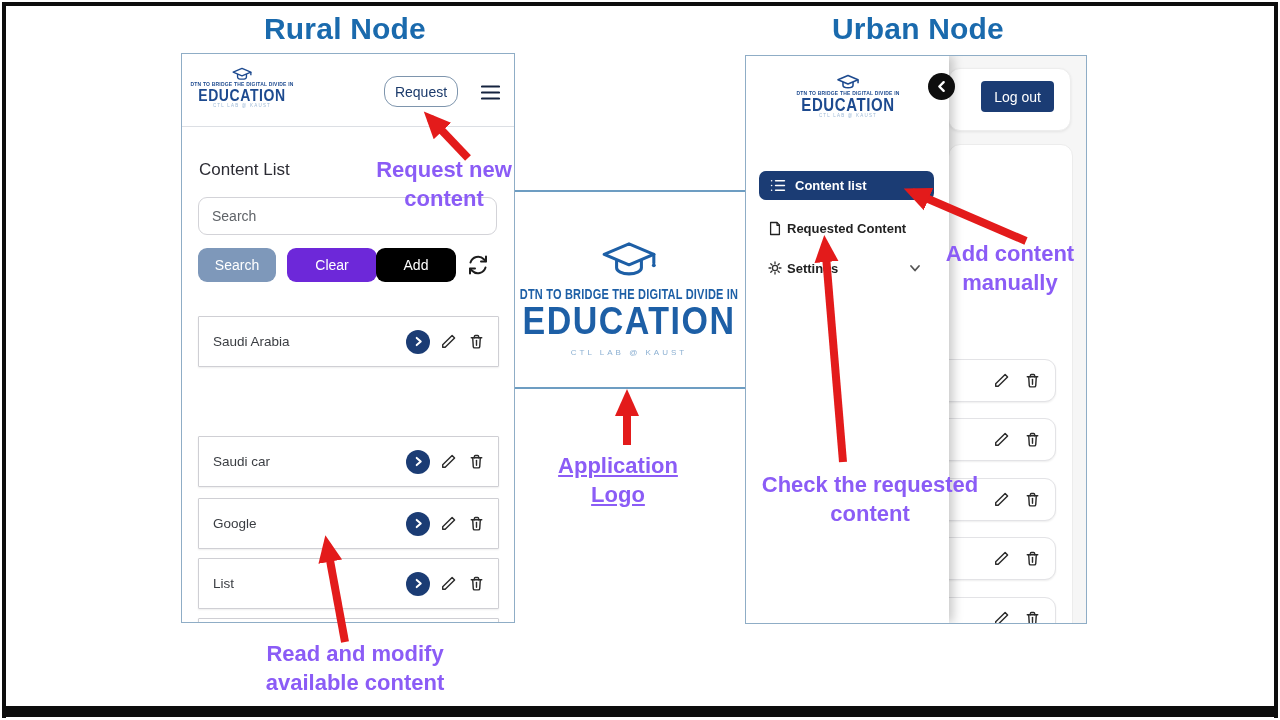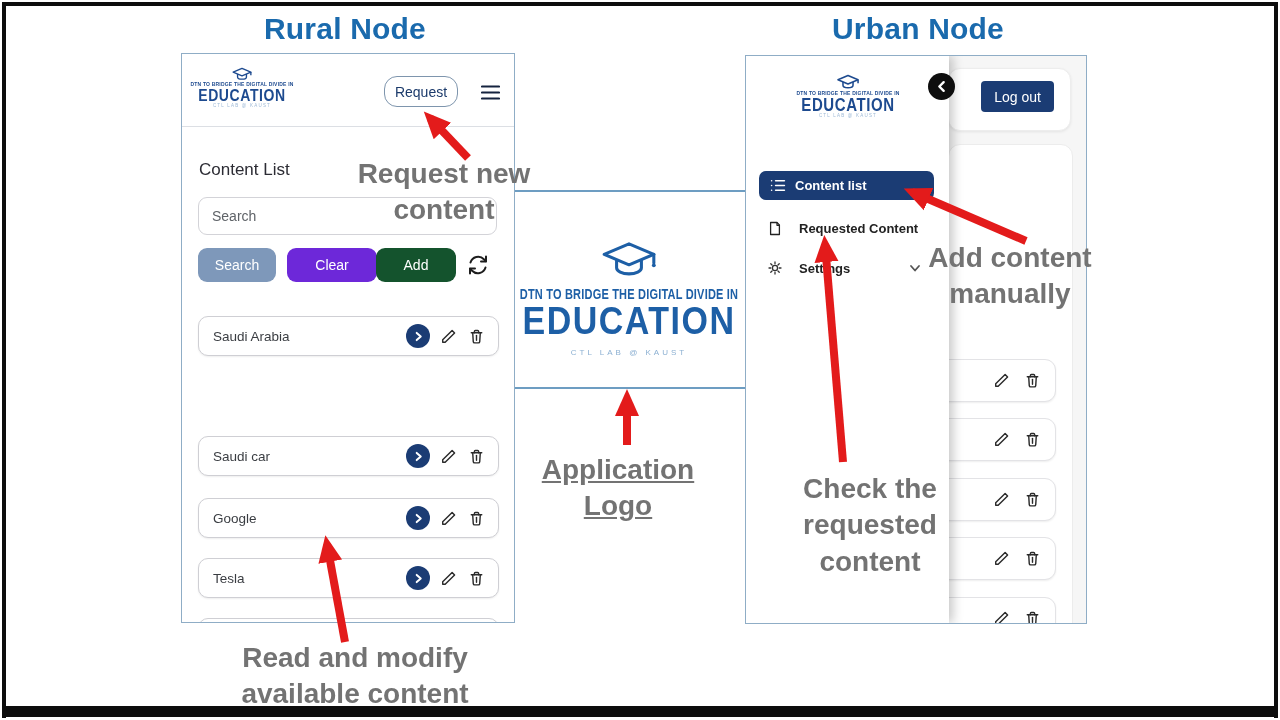"Request new" .annot { color: #737373 -> #8b5cf6; font-size: 28px -> 22px }
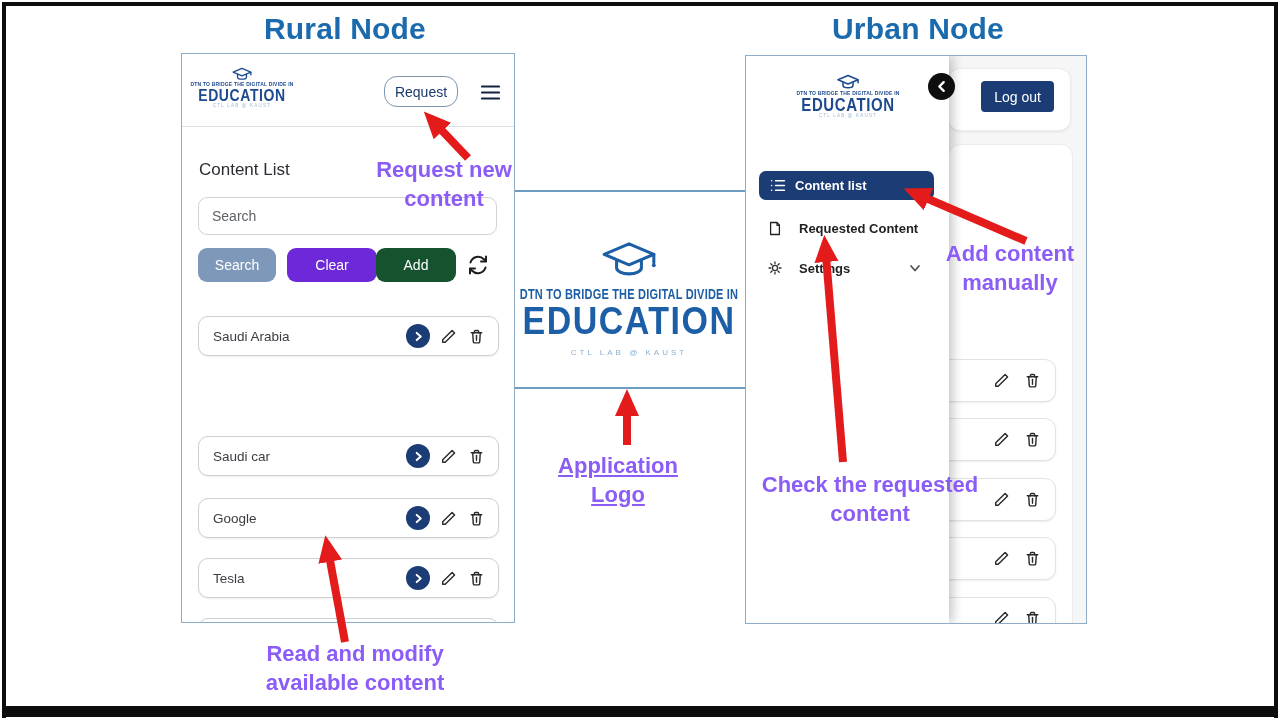"Requested Content" .menu-item { gap: 16px -> 4px }
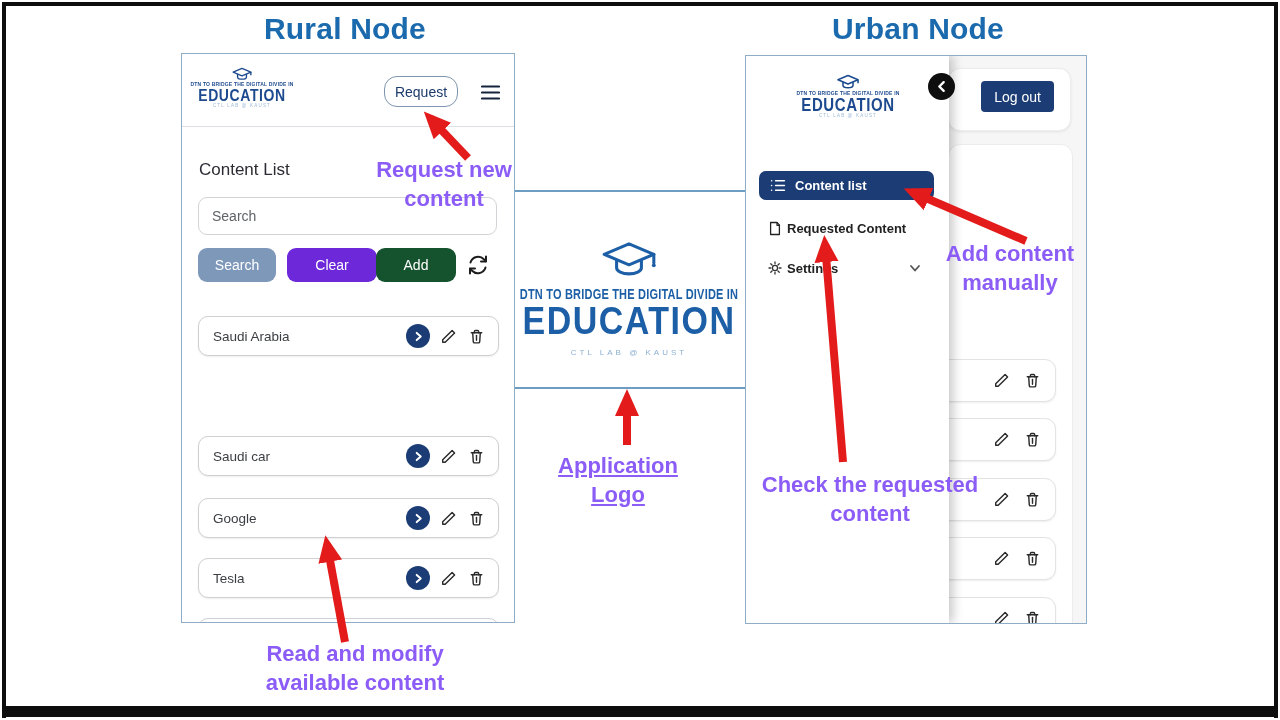"Add" .btn-add { background: #14532d -> #000000 }
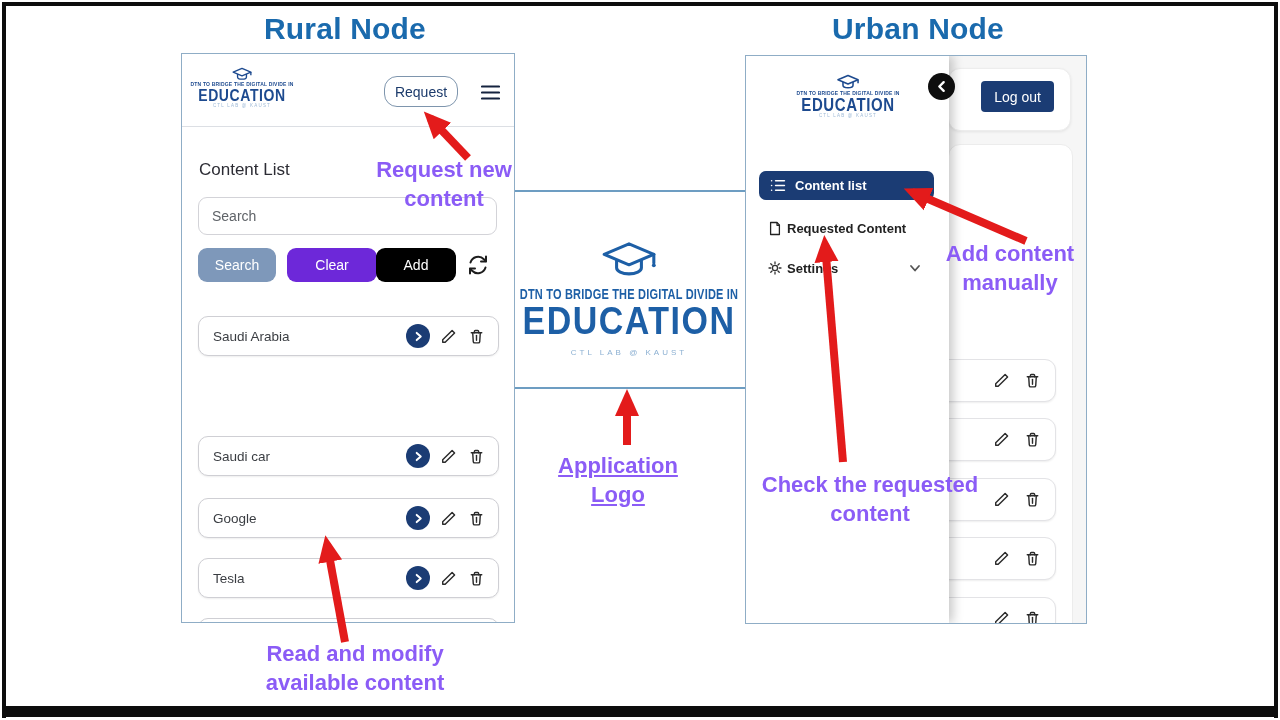"Saudi Arabia" .rrow { border-radius: 10px -> 1px; height: 40px -> 51px }
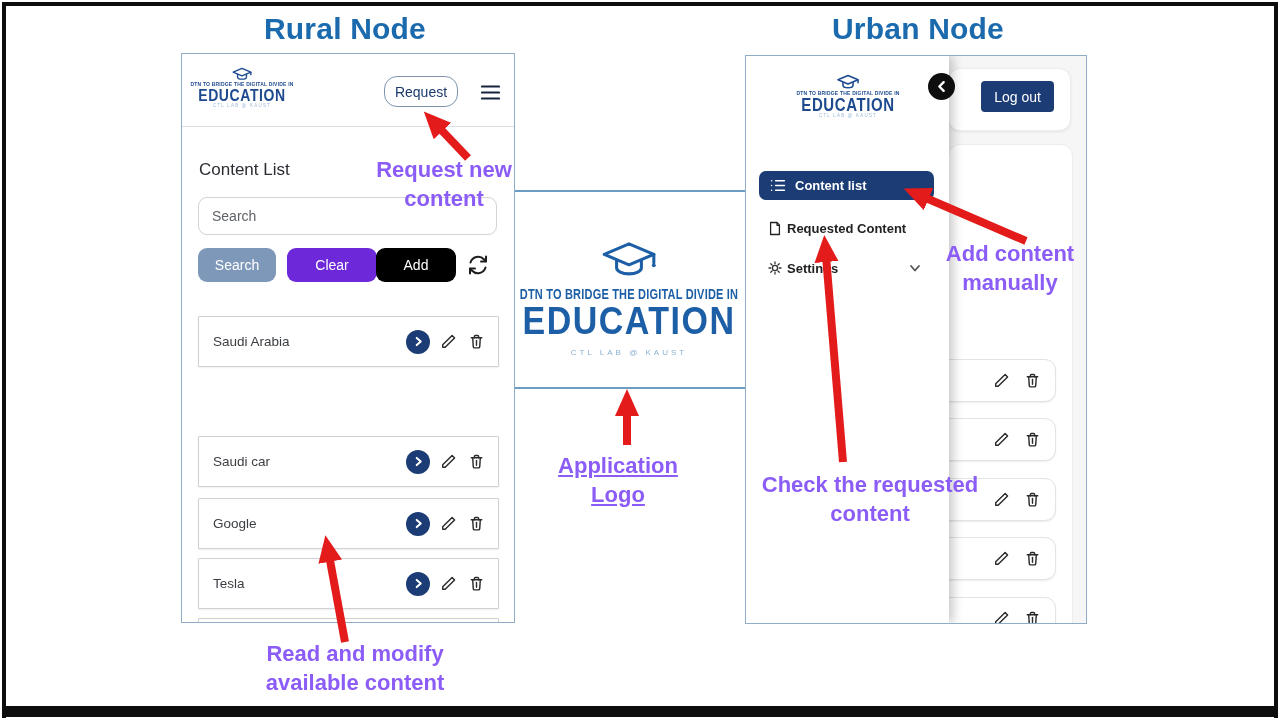"Tesla" span.rrow-label { text: Tesla -> List }
